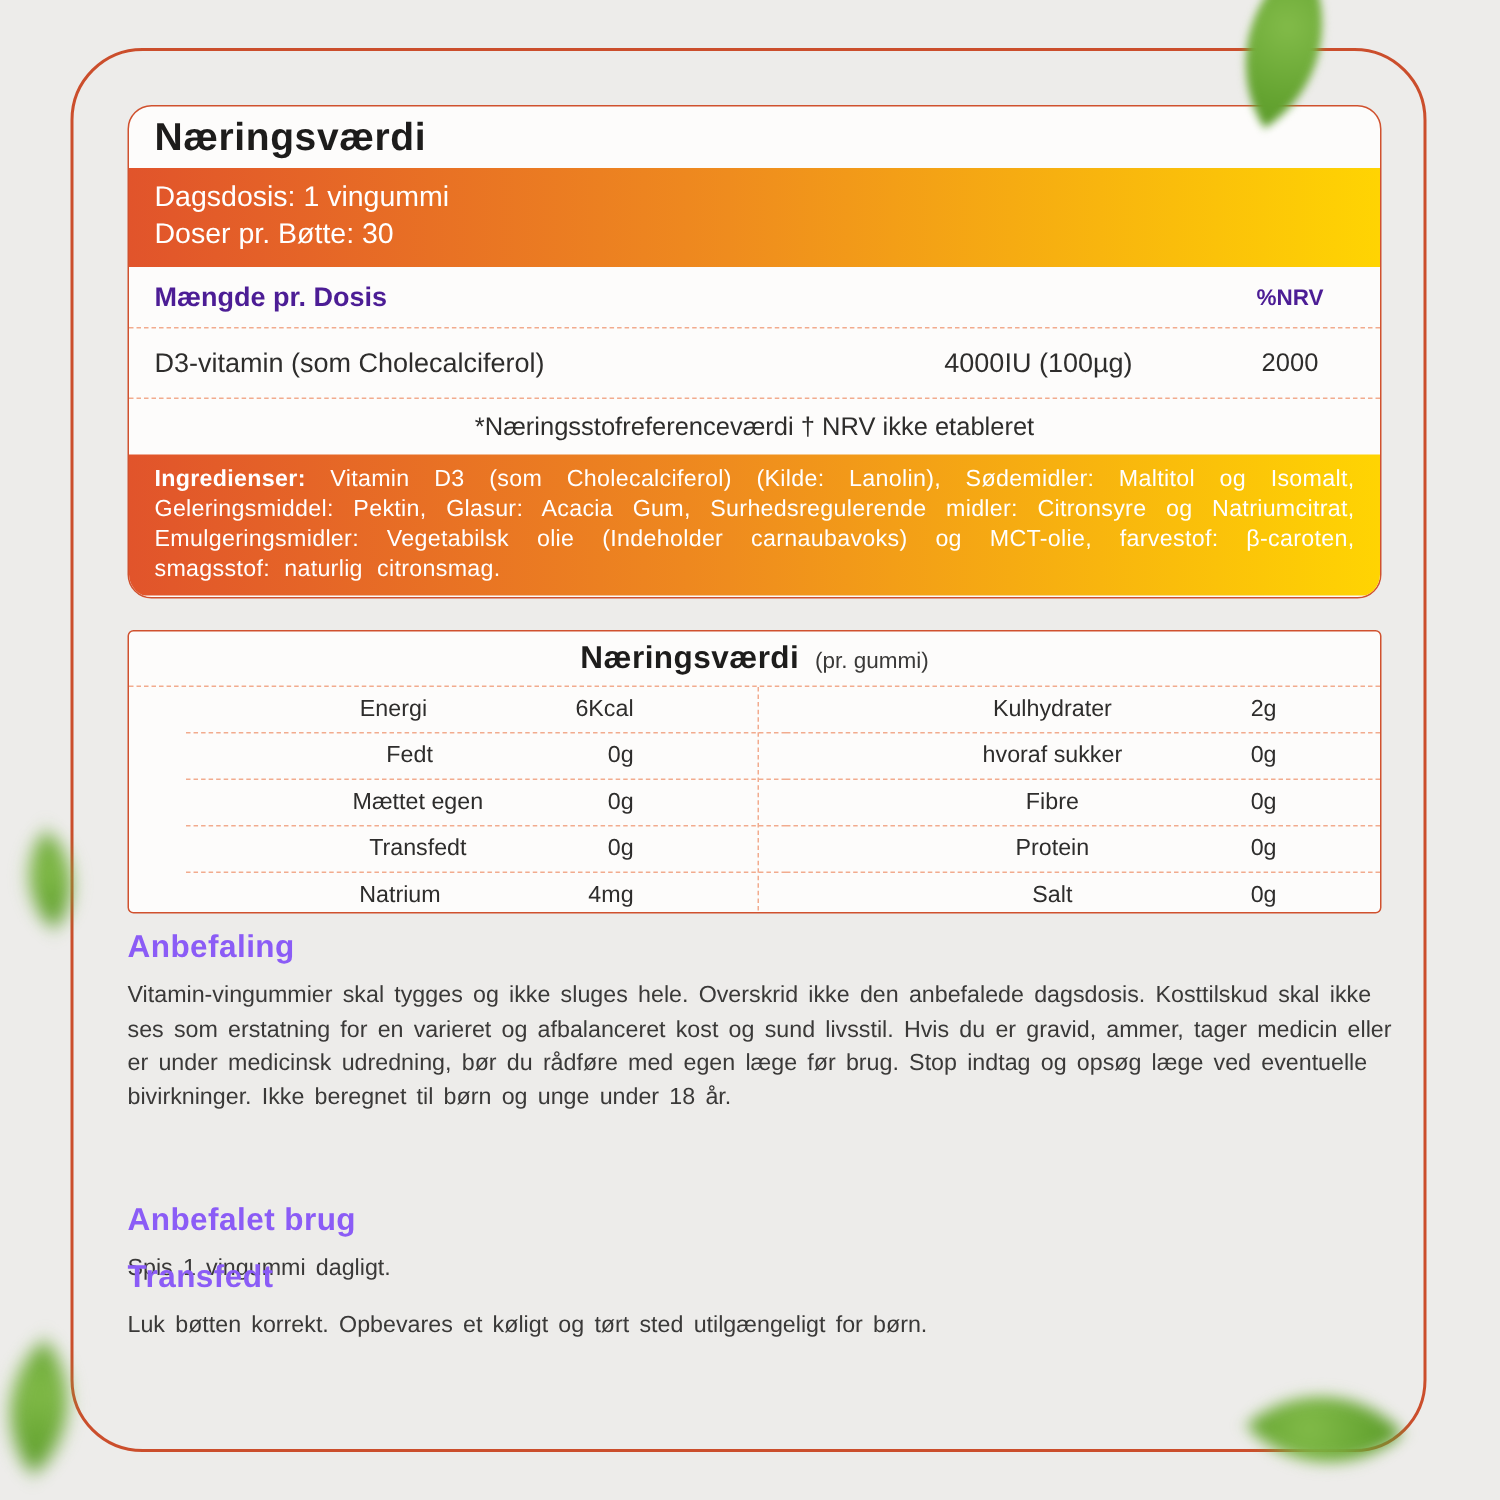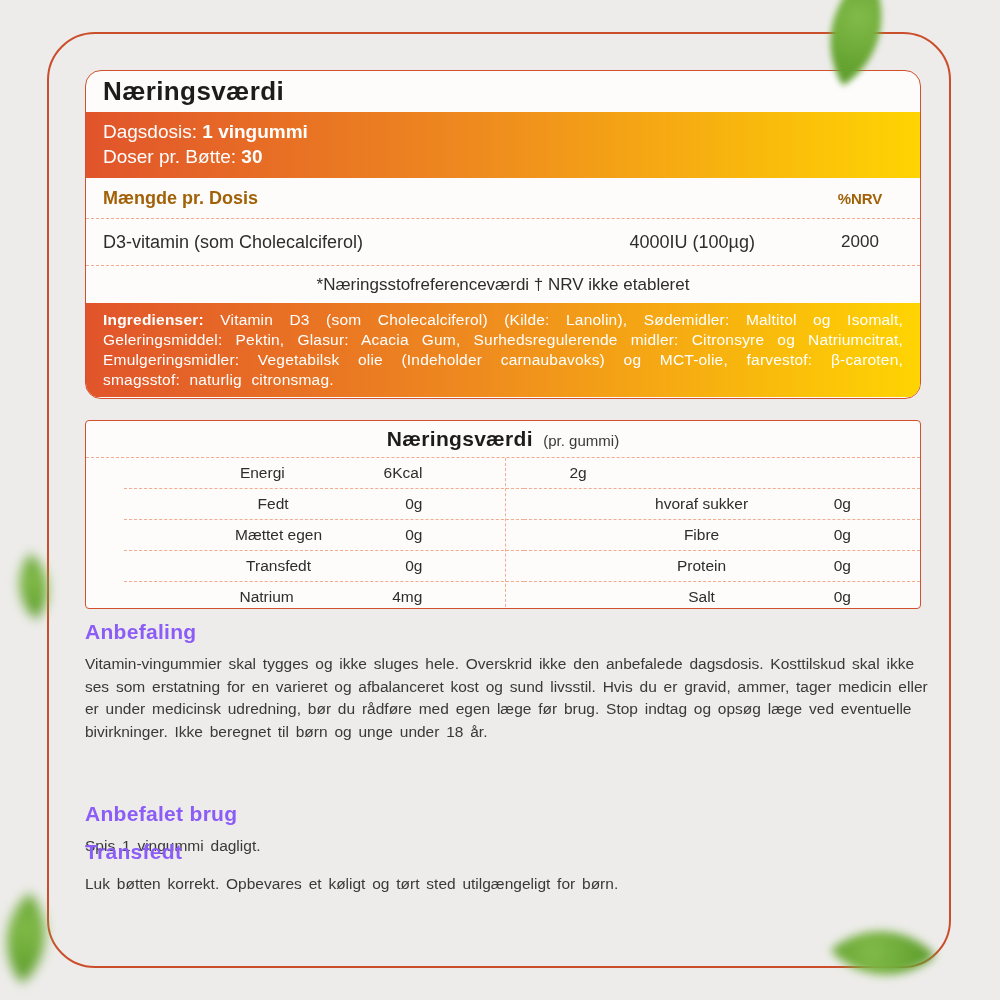"1 vingummi" .dose-bar .b { font-weight: bold -> normal }
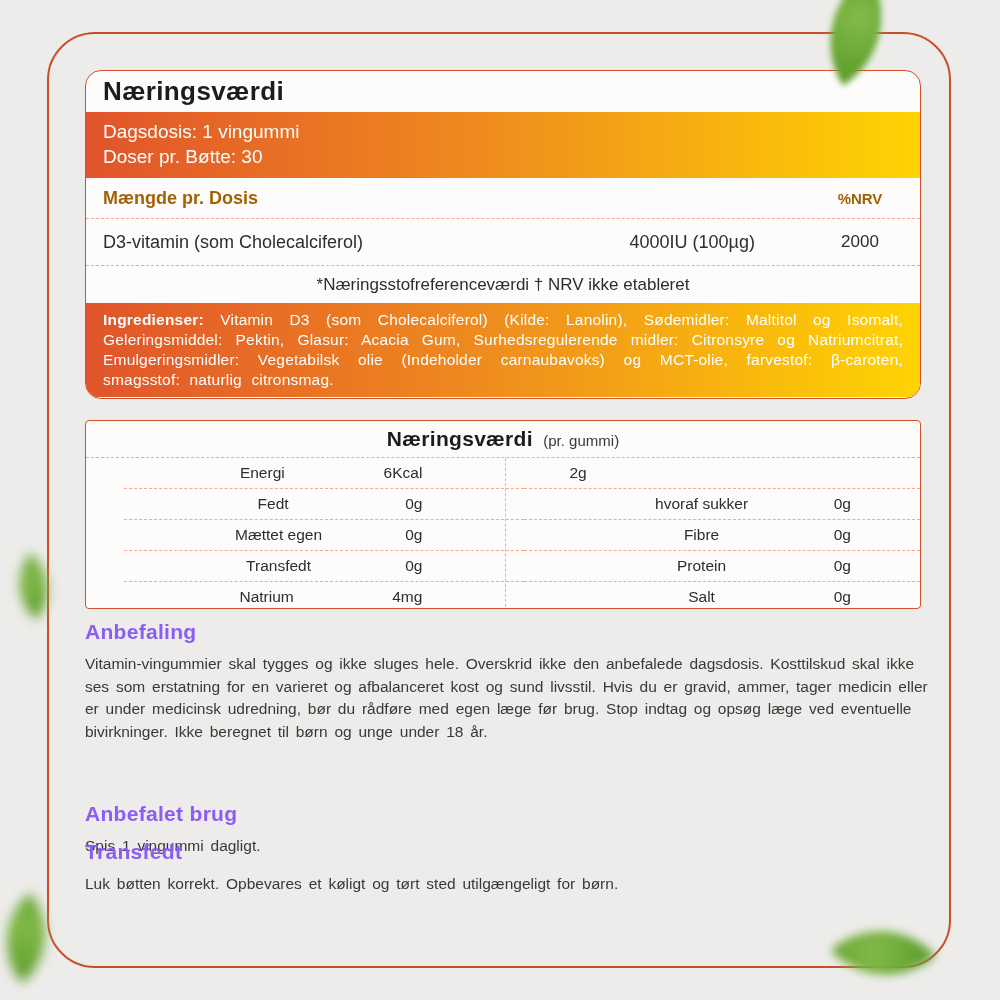"Mængde pr. Dosis" .amt-head { color: #a16207 -> #4c1d95 }
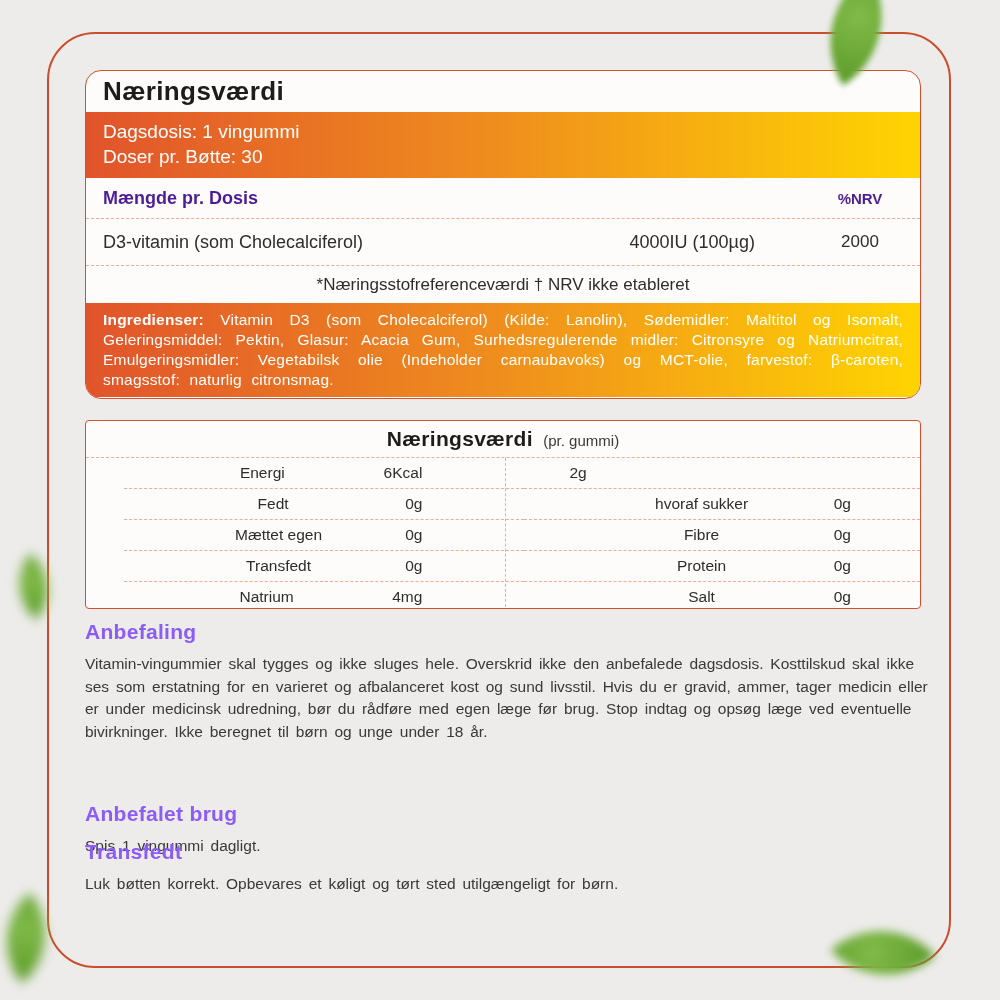"Kulhydrater" span.lbl { html: none -> <span>Kulhydrater</span> }
